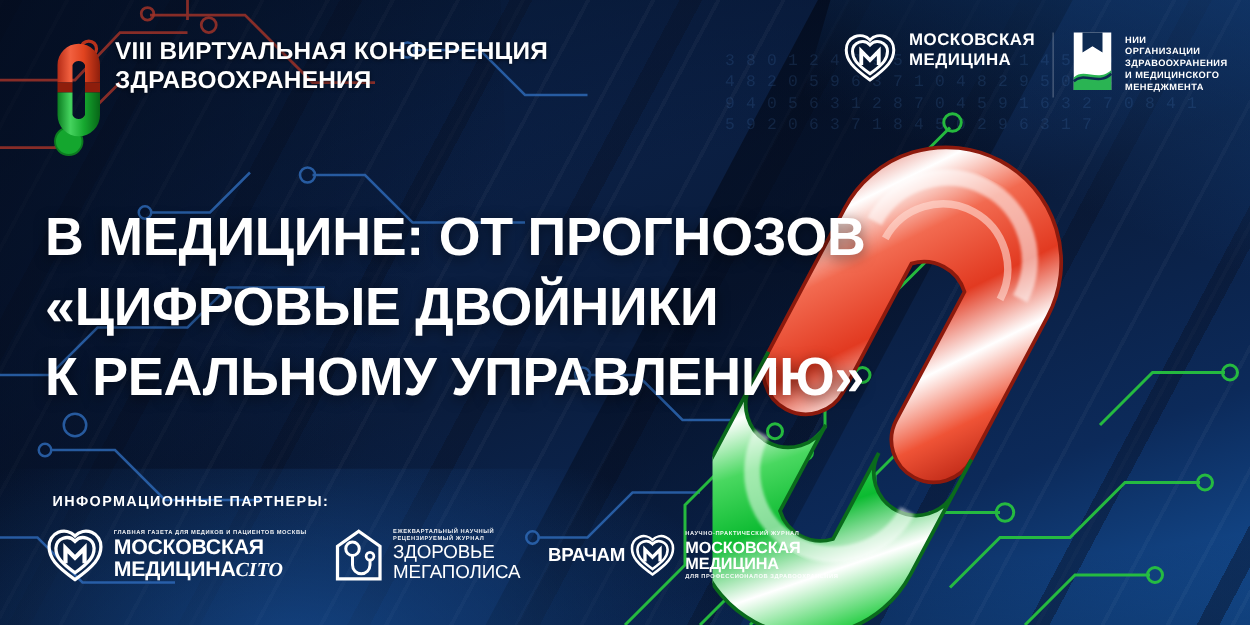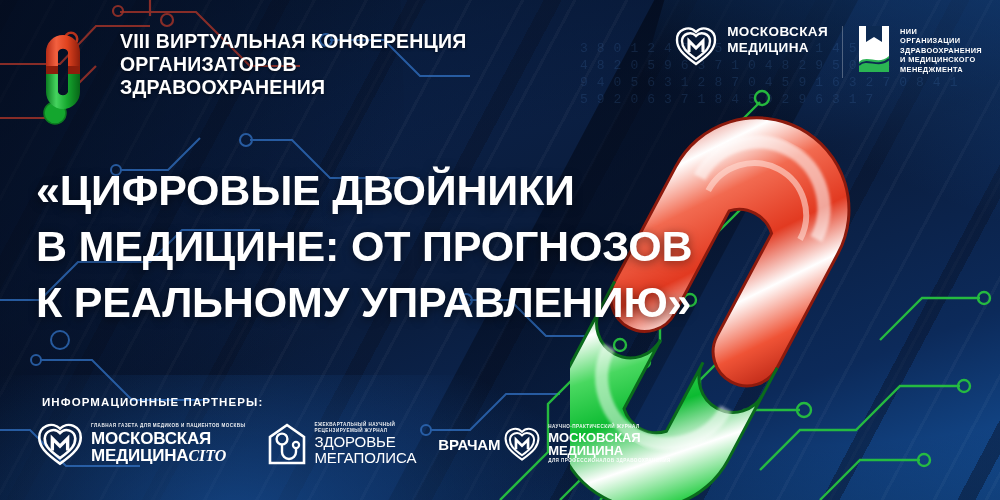"VIII ВИРТУАЛЬНАЯ КОНФЕРЕНЦИЯ" .header { gap: 30px -> 2px }
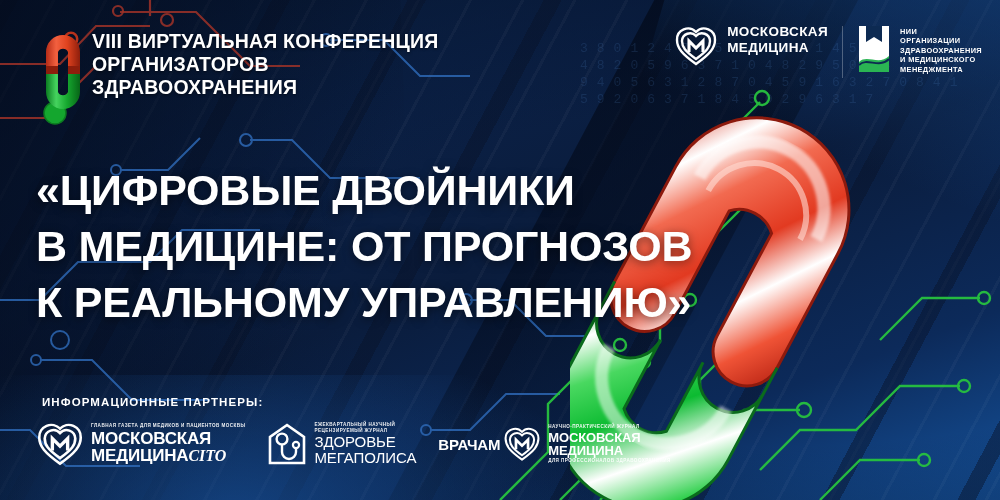"ОРГАНИЗАТОРОВ" div { html: <div>ОРГАНИЗАТОРОВ</div> -> none }
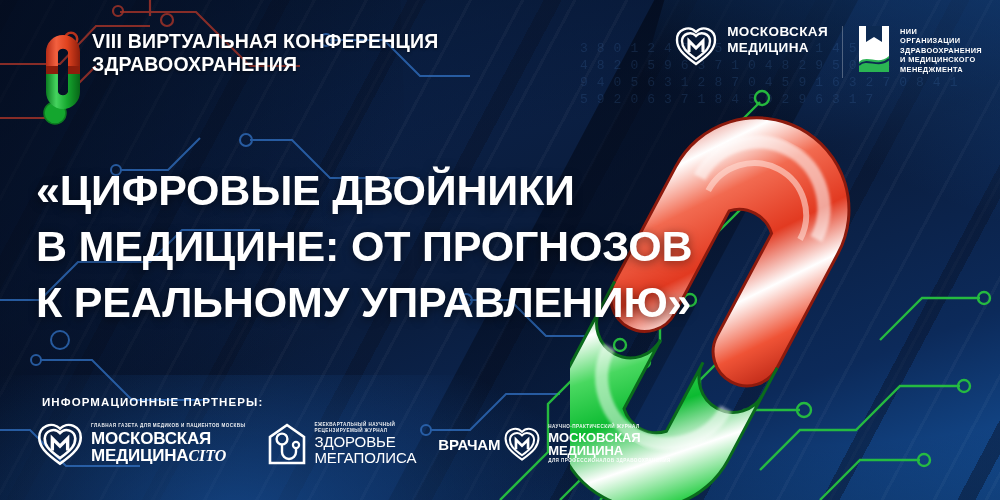"«ЦИФРОВЫЕ ДВОЙНИКИ" div { order: before "В МЕДИЦИНЕ: ОТ ПРОГНОЗОВ" -> after "В МЕДИЦИНЕ: ОТ ПРОГНОЗОВ" }
